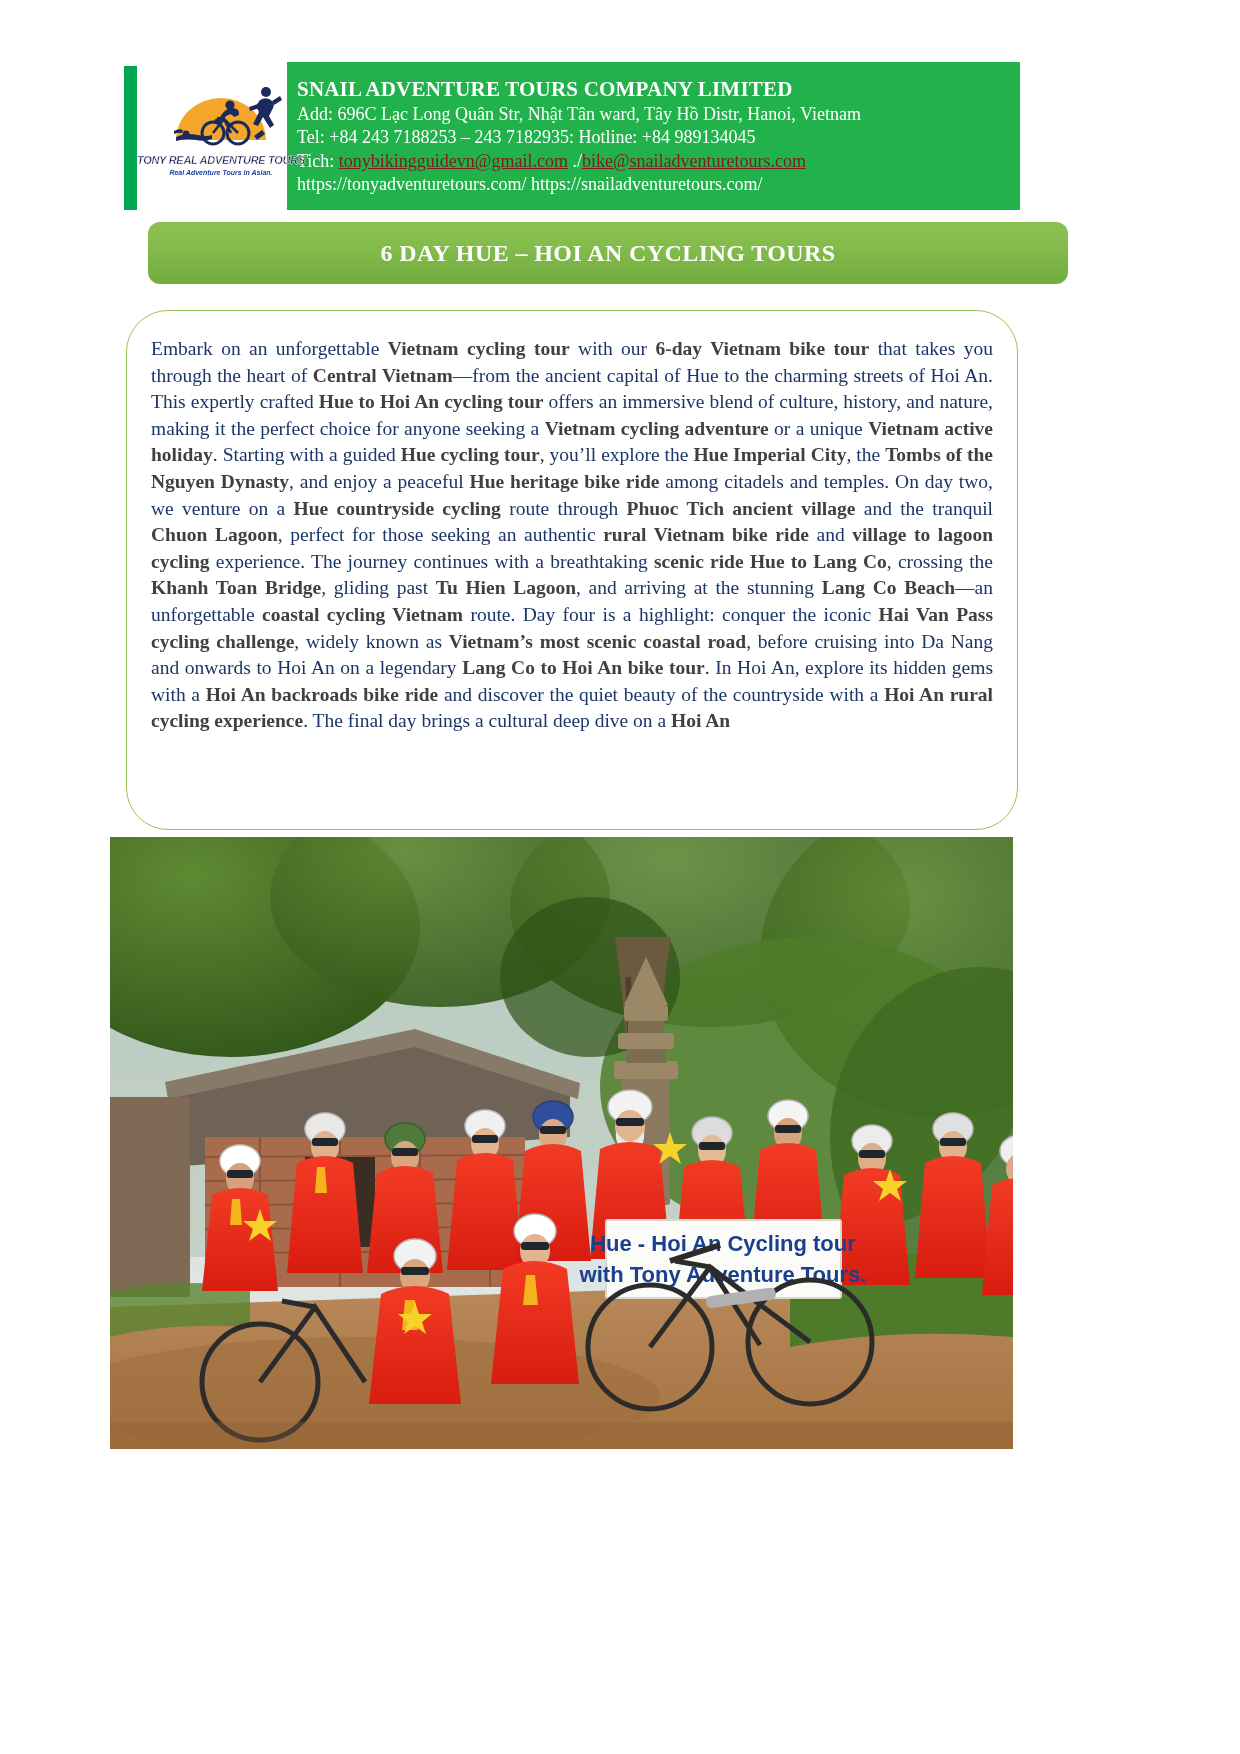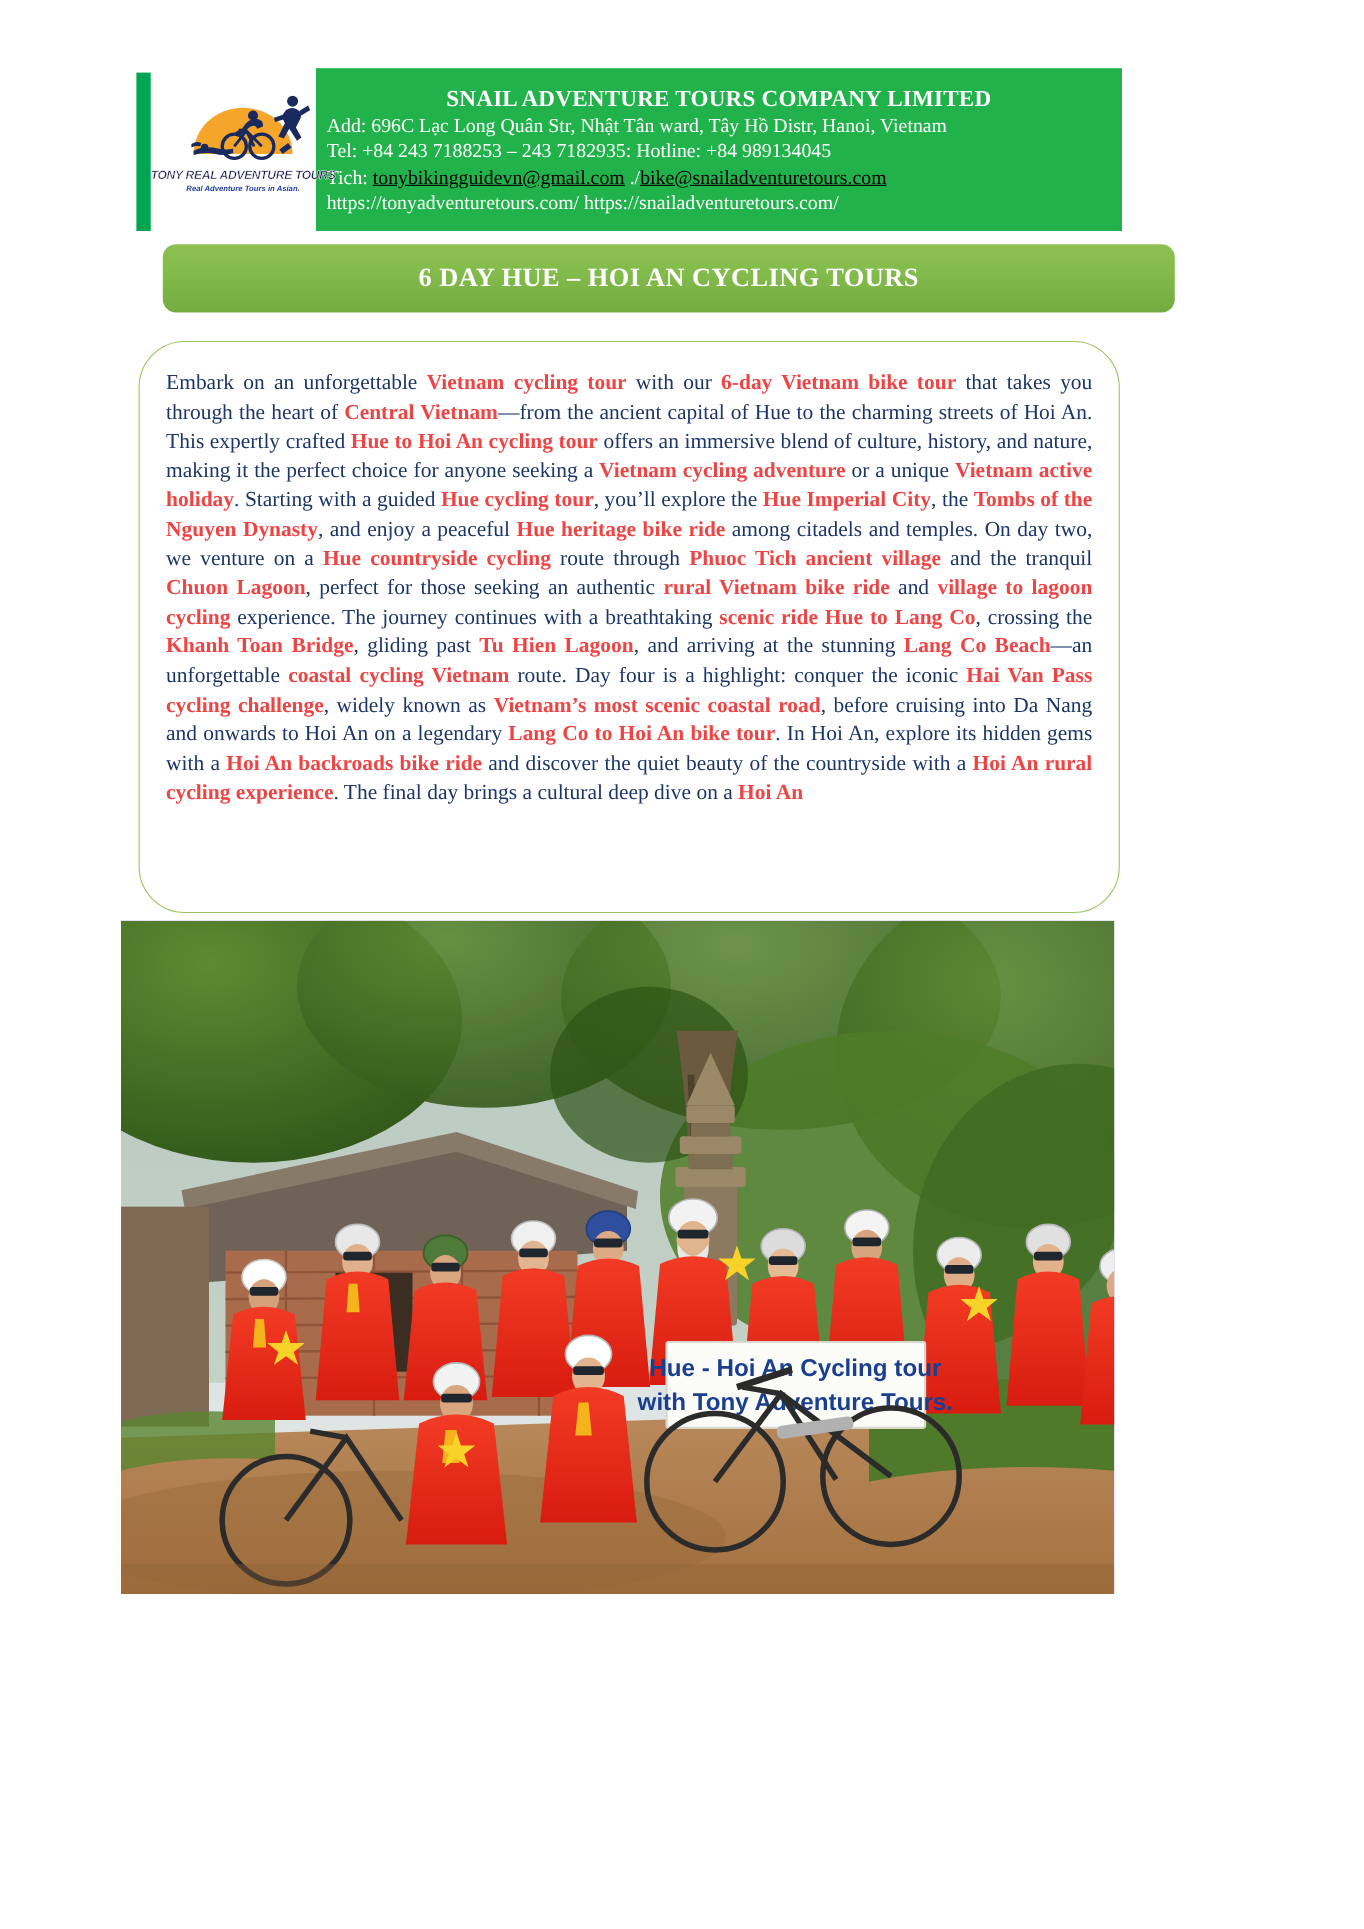"SNAIL ADVENTURE TOURS COMPANY LIMITED" .hg-title { text-align: center -> none }
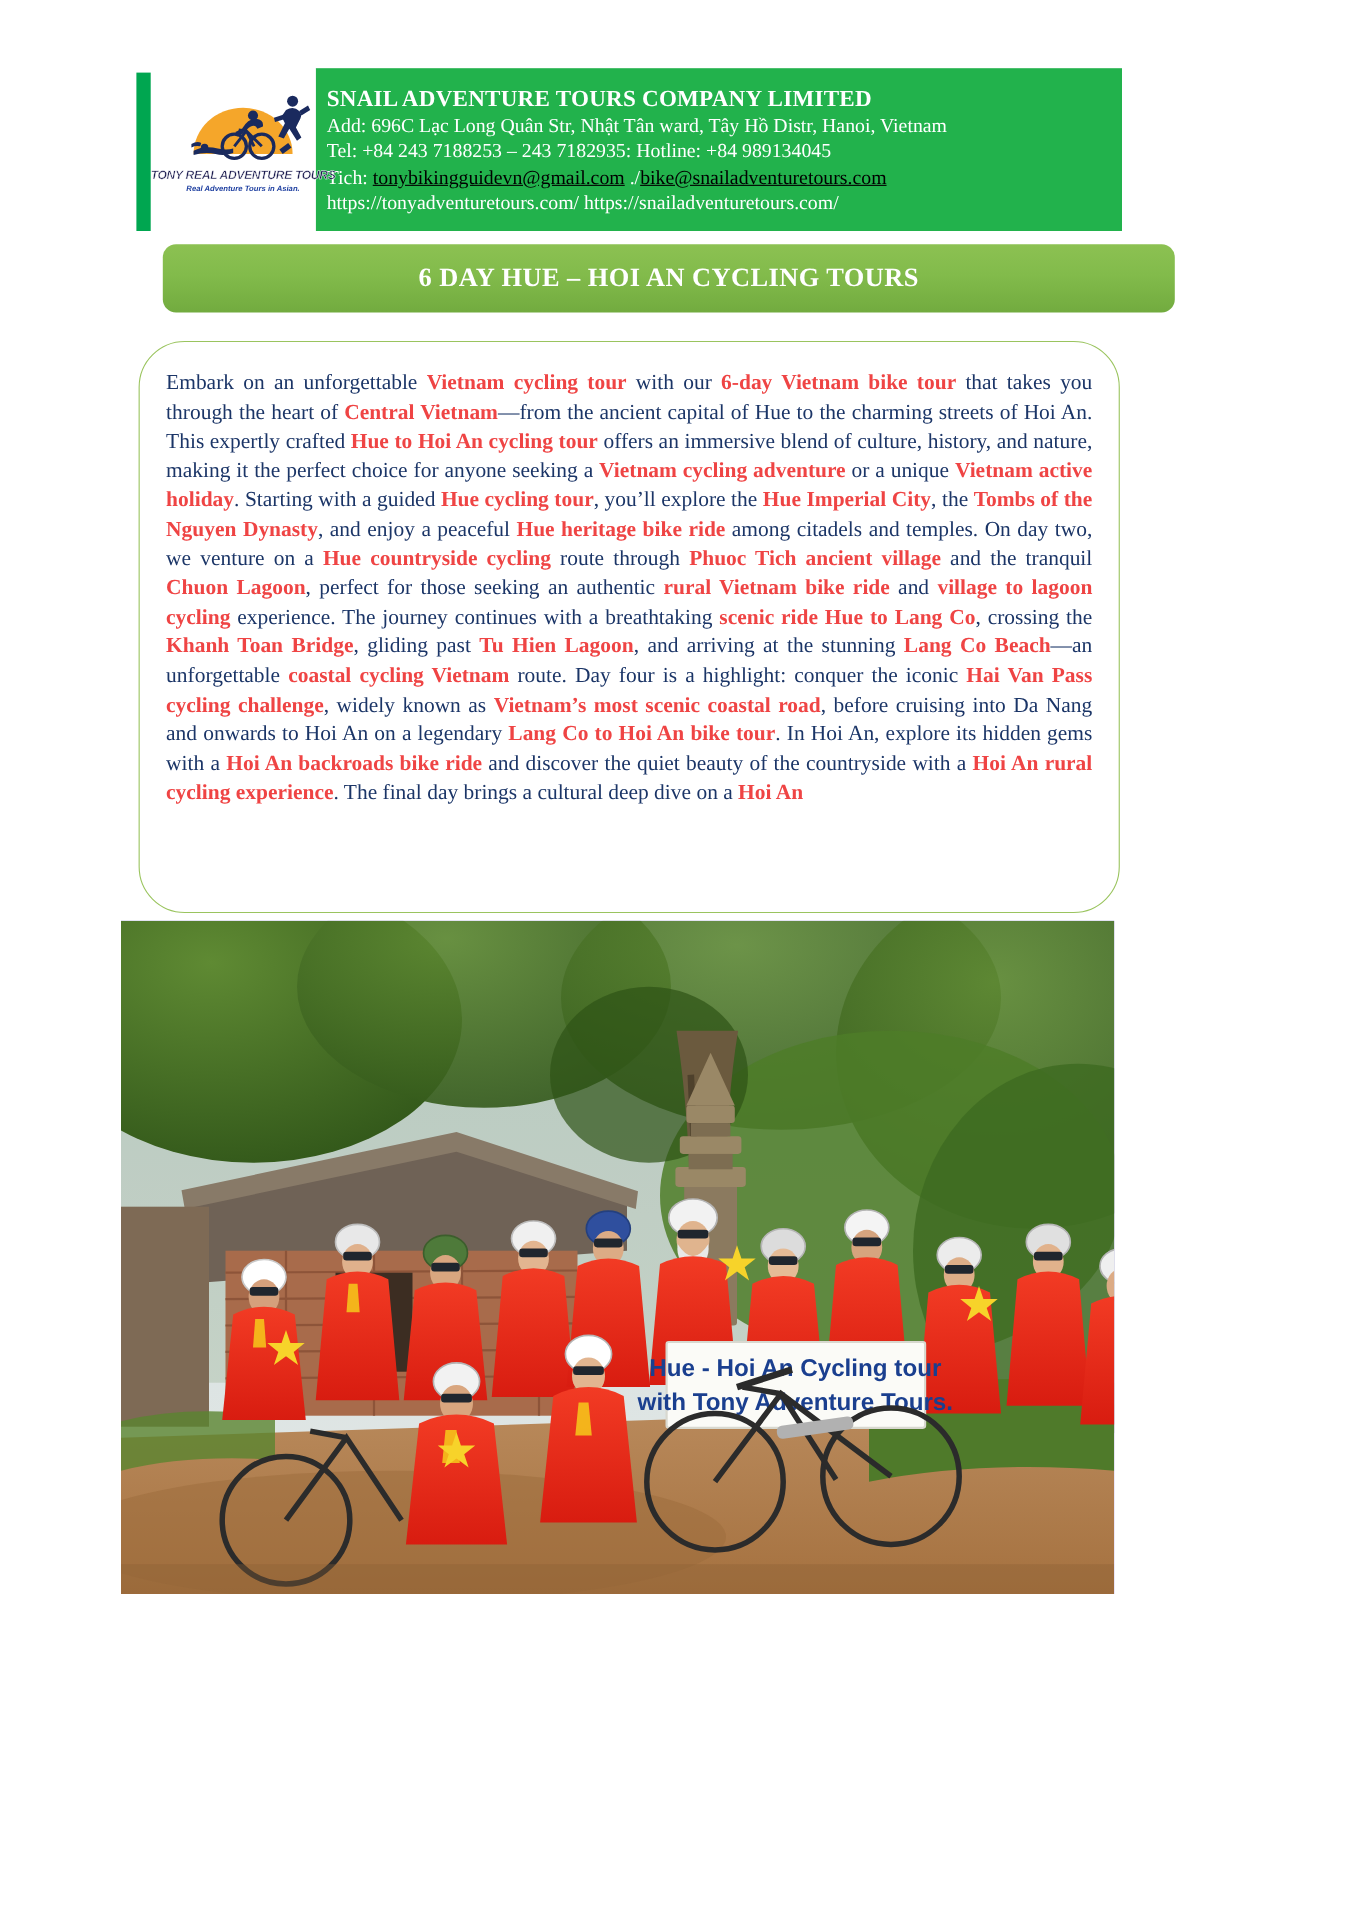"tonybikingguidevn@gmail.com" .hg-link { color: #000000 -> #7f1d1d }
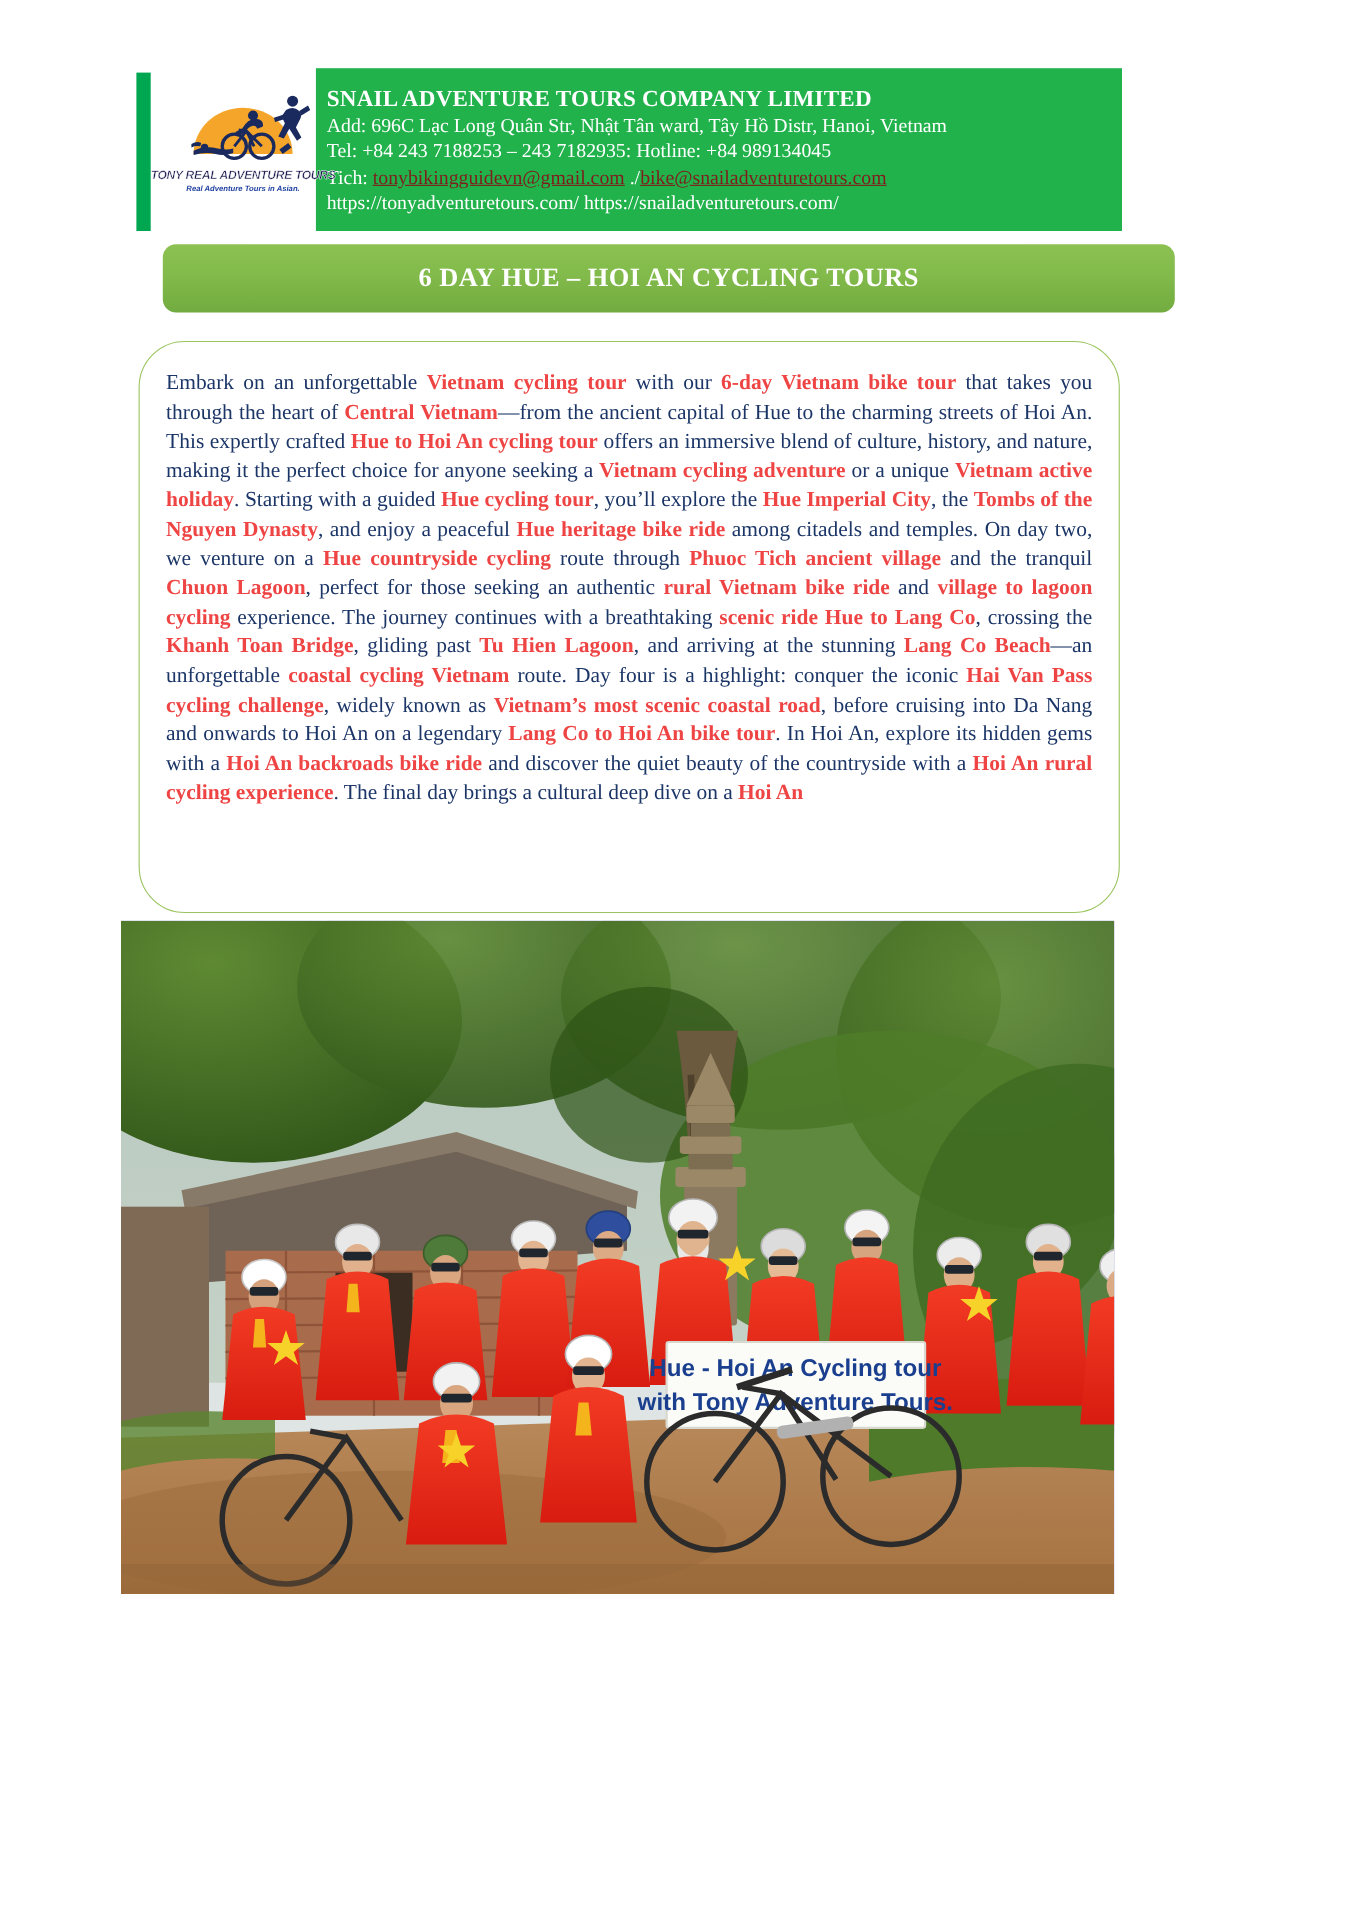"Vietnam cycling tour" .body-text b { color: #ef4444 -> #404040 }
